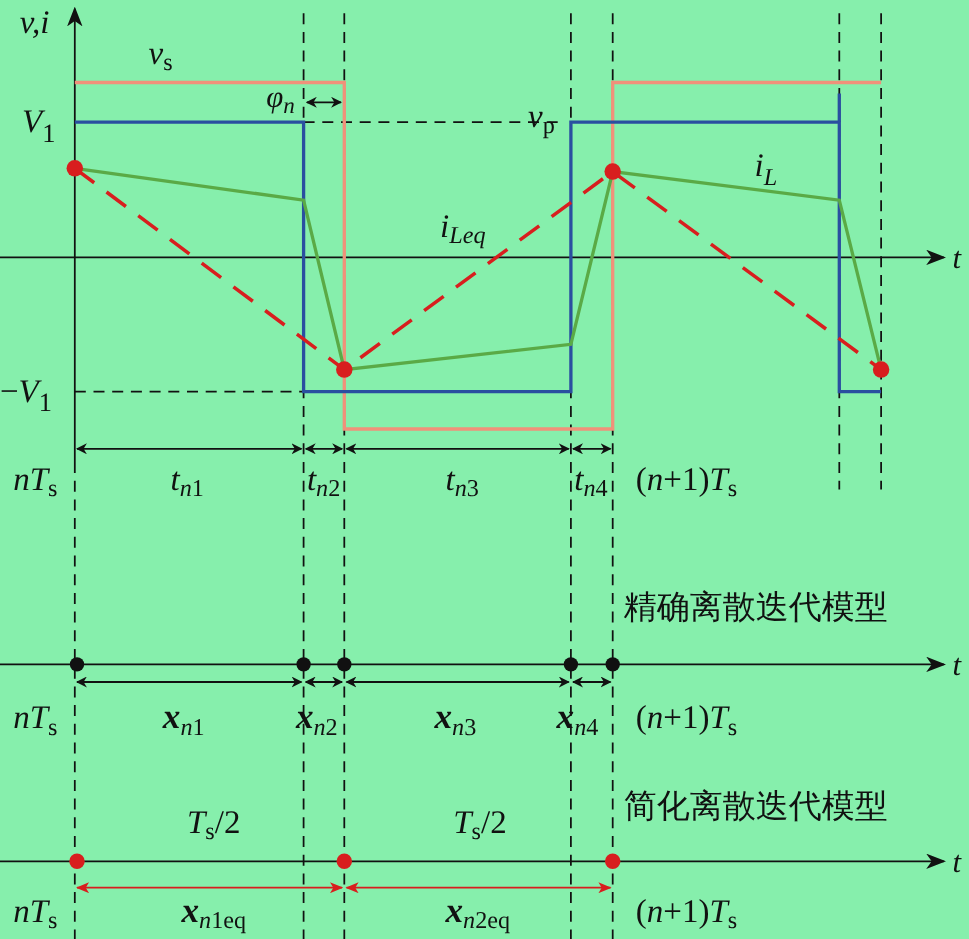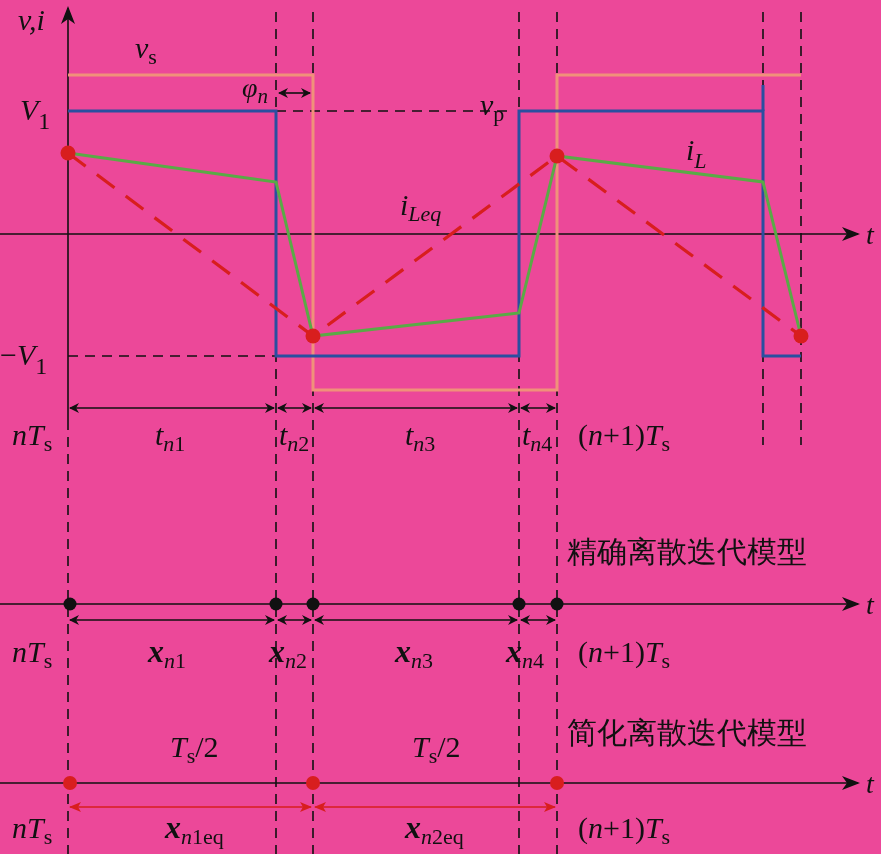"v,i" #stage { background: #ec4899 -> #86efac }
